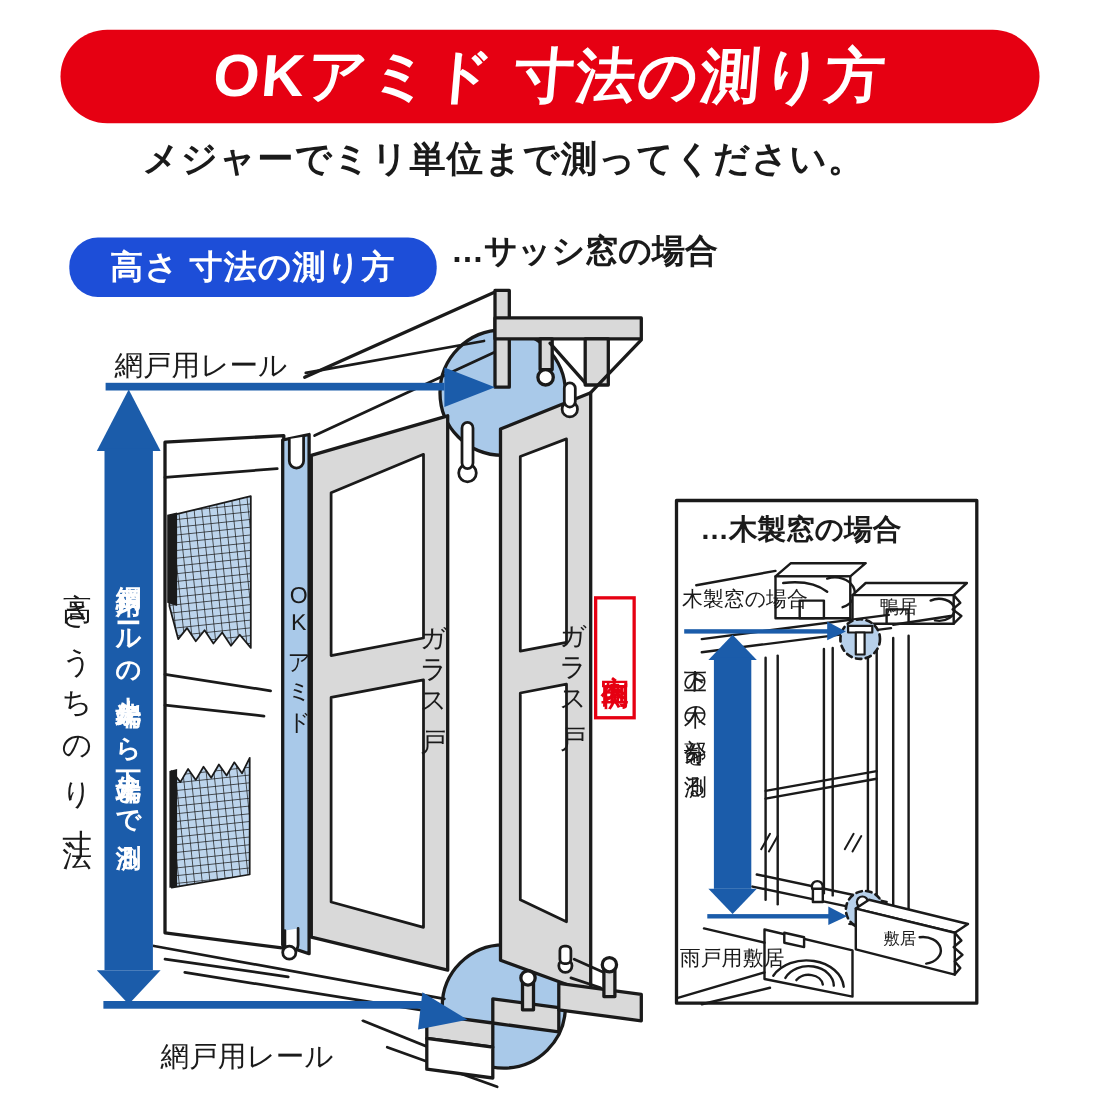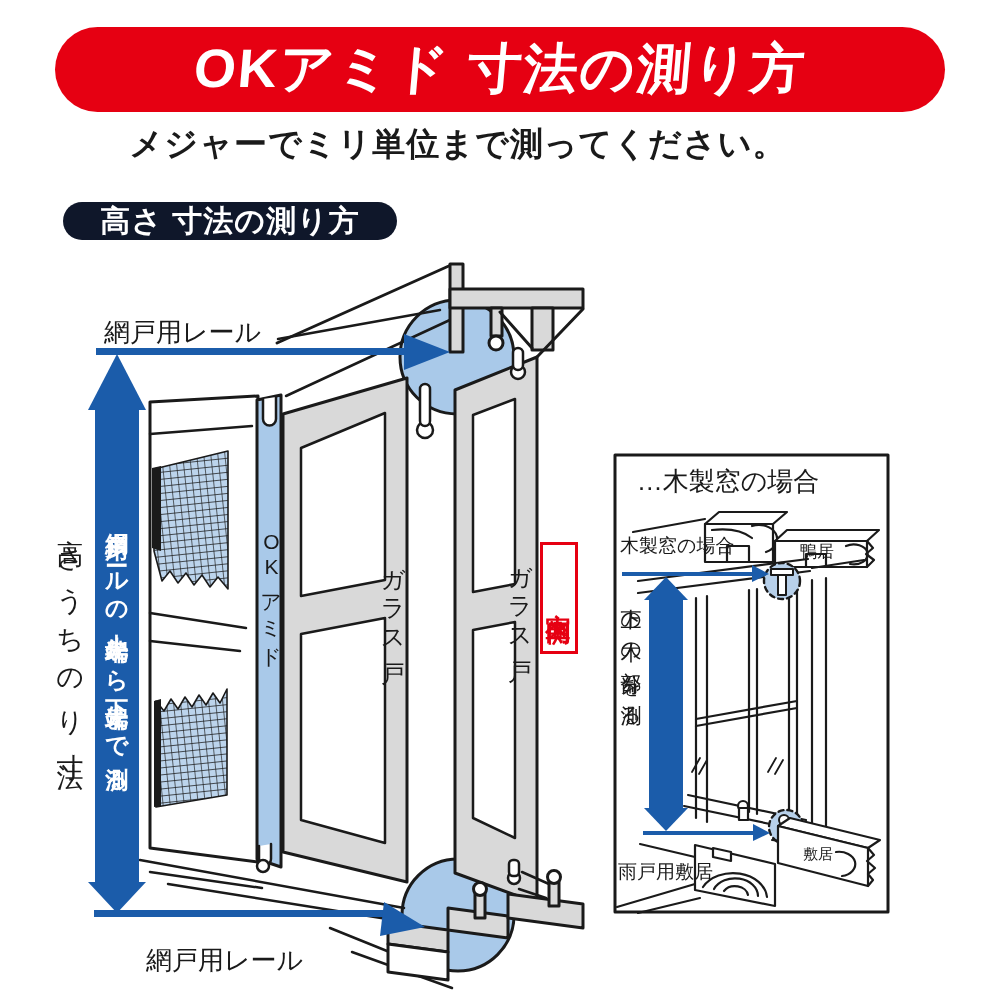"高さ 寸法の測り方" .badge { background: #0f172a -> #1d4ed8; height: 38px -> 54px; top: 202px -> 216px }
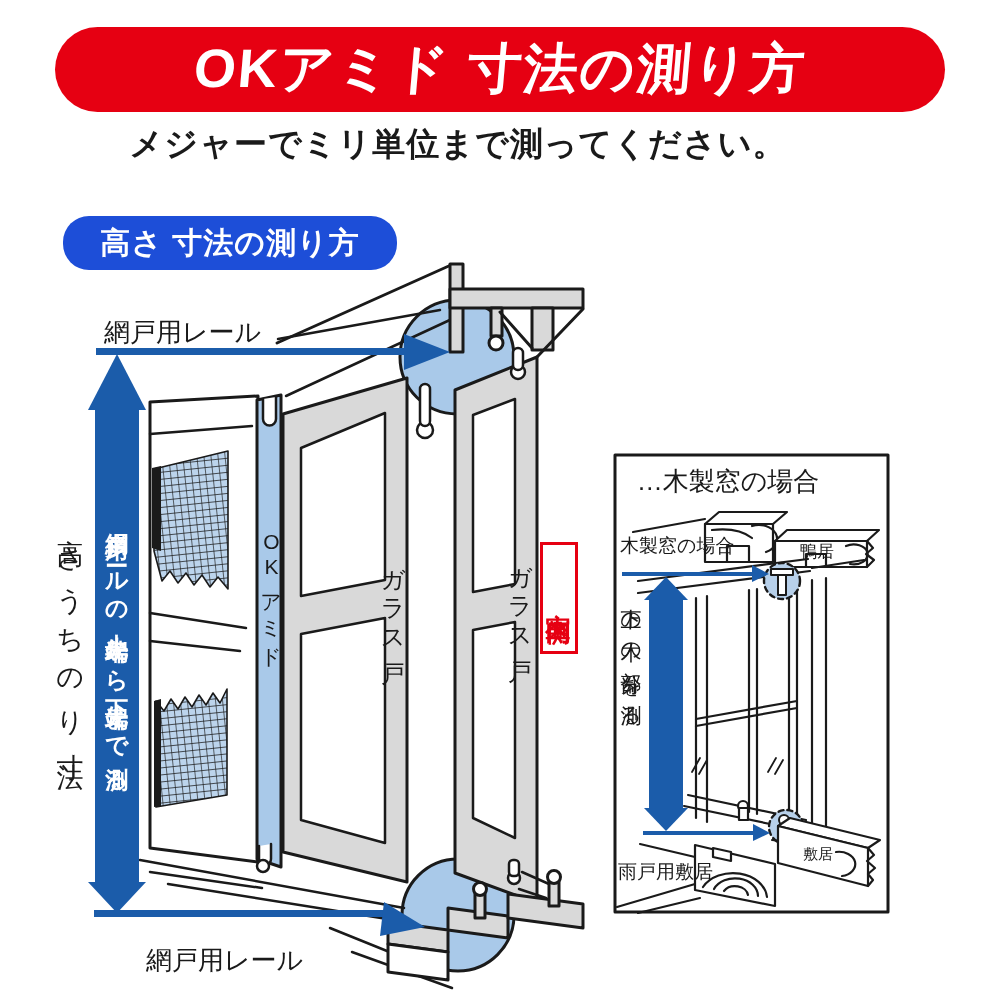"…サッシ窓の場合" div.abs { html: none -> <div>…サッシ窓の場合</div> }
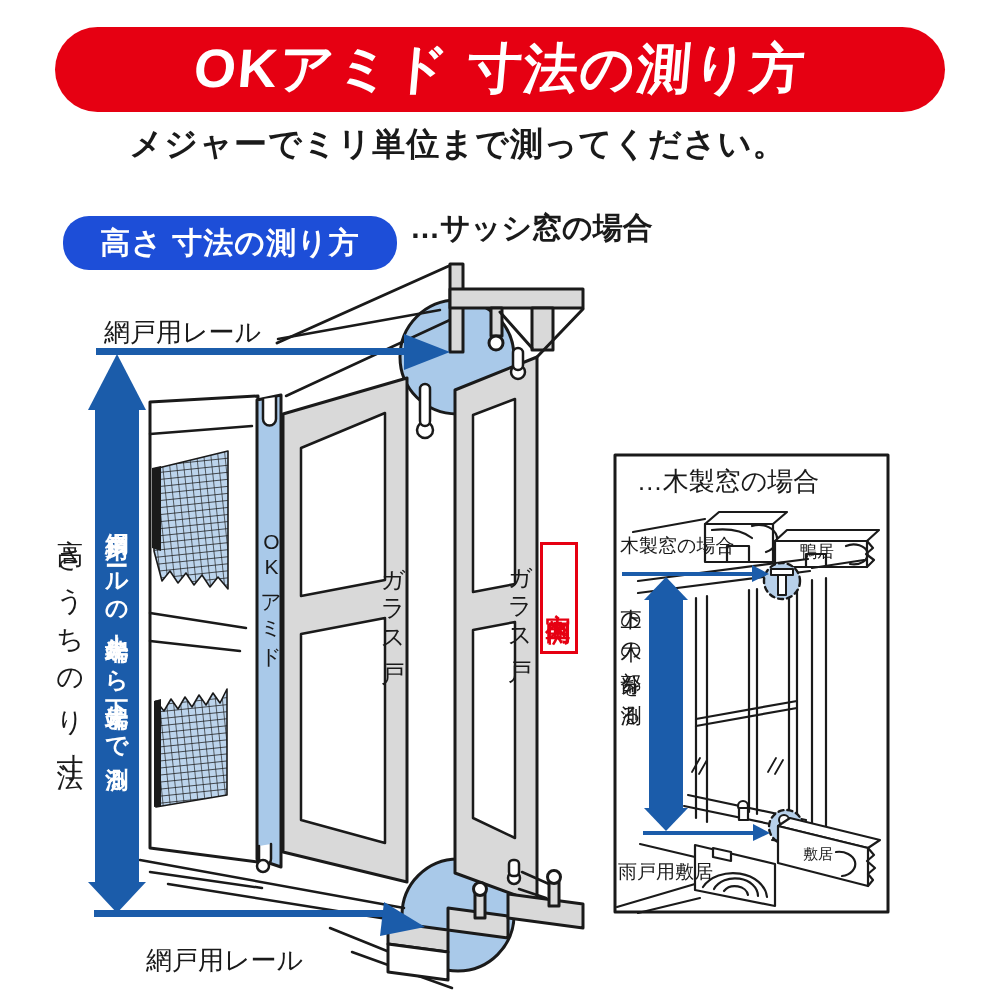"…木製窓の場合" .wood-title { font-weight: normal -> bold }
